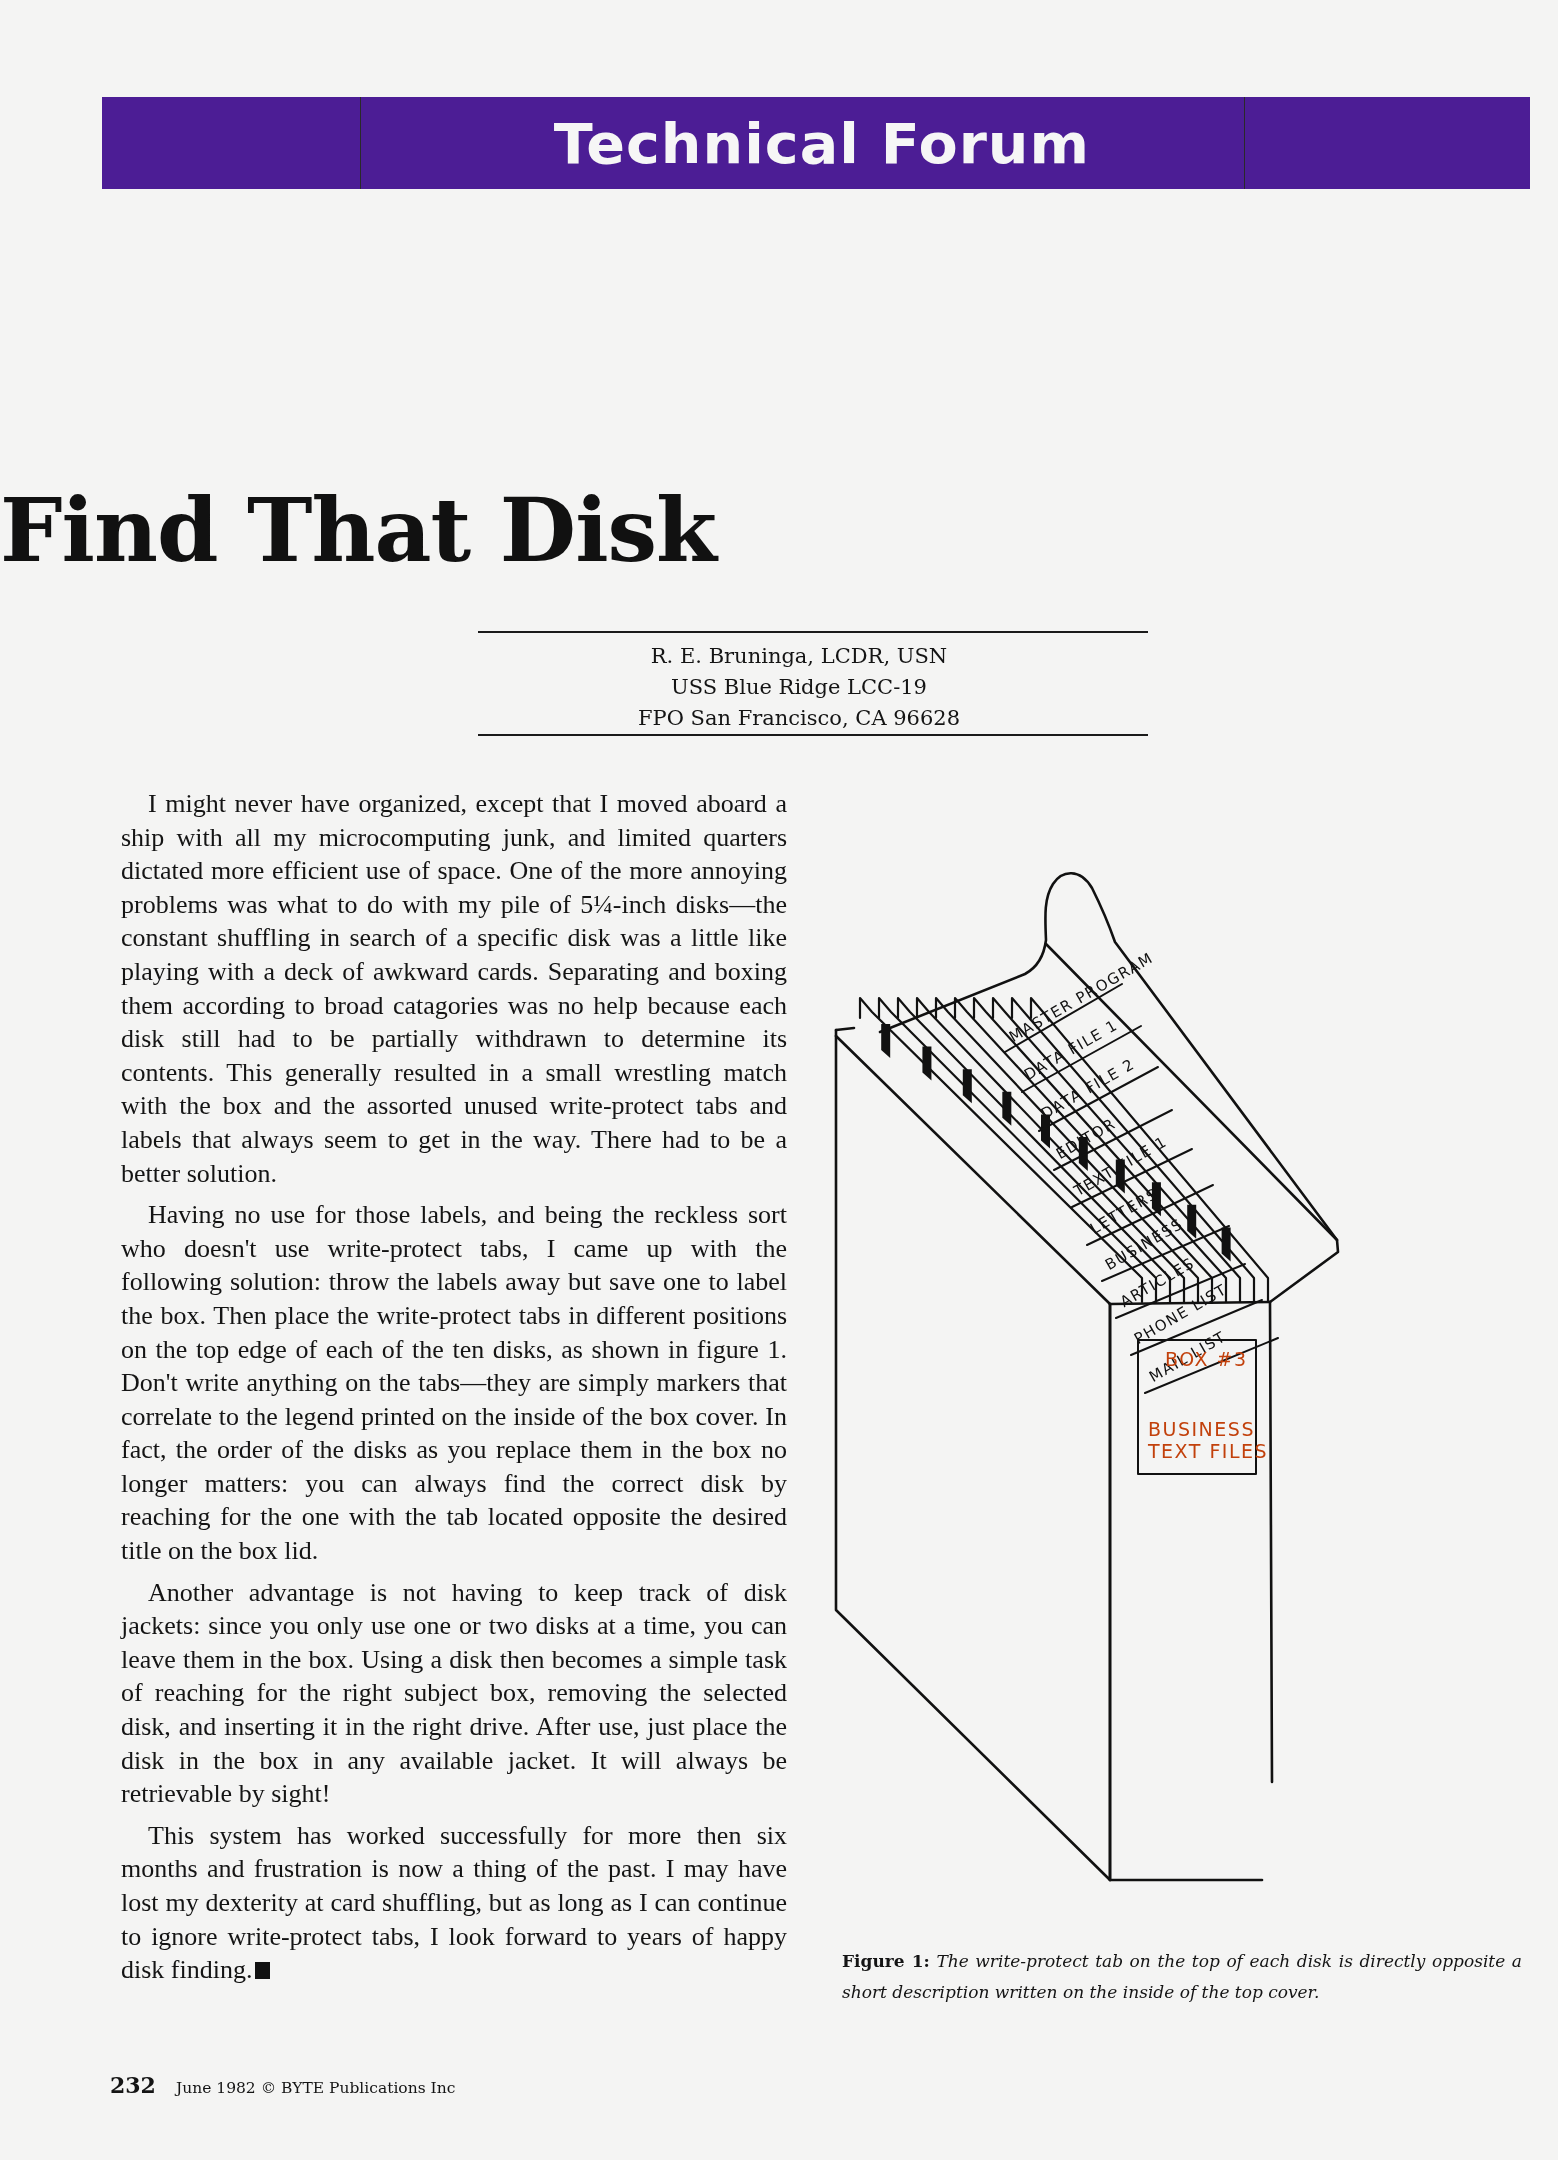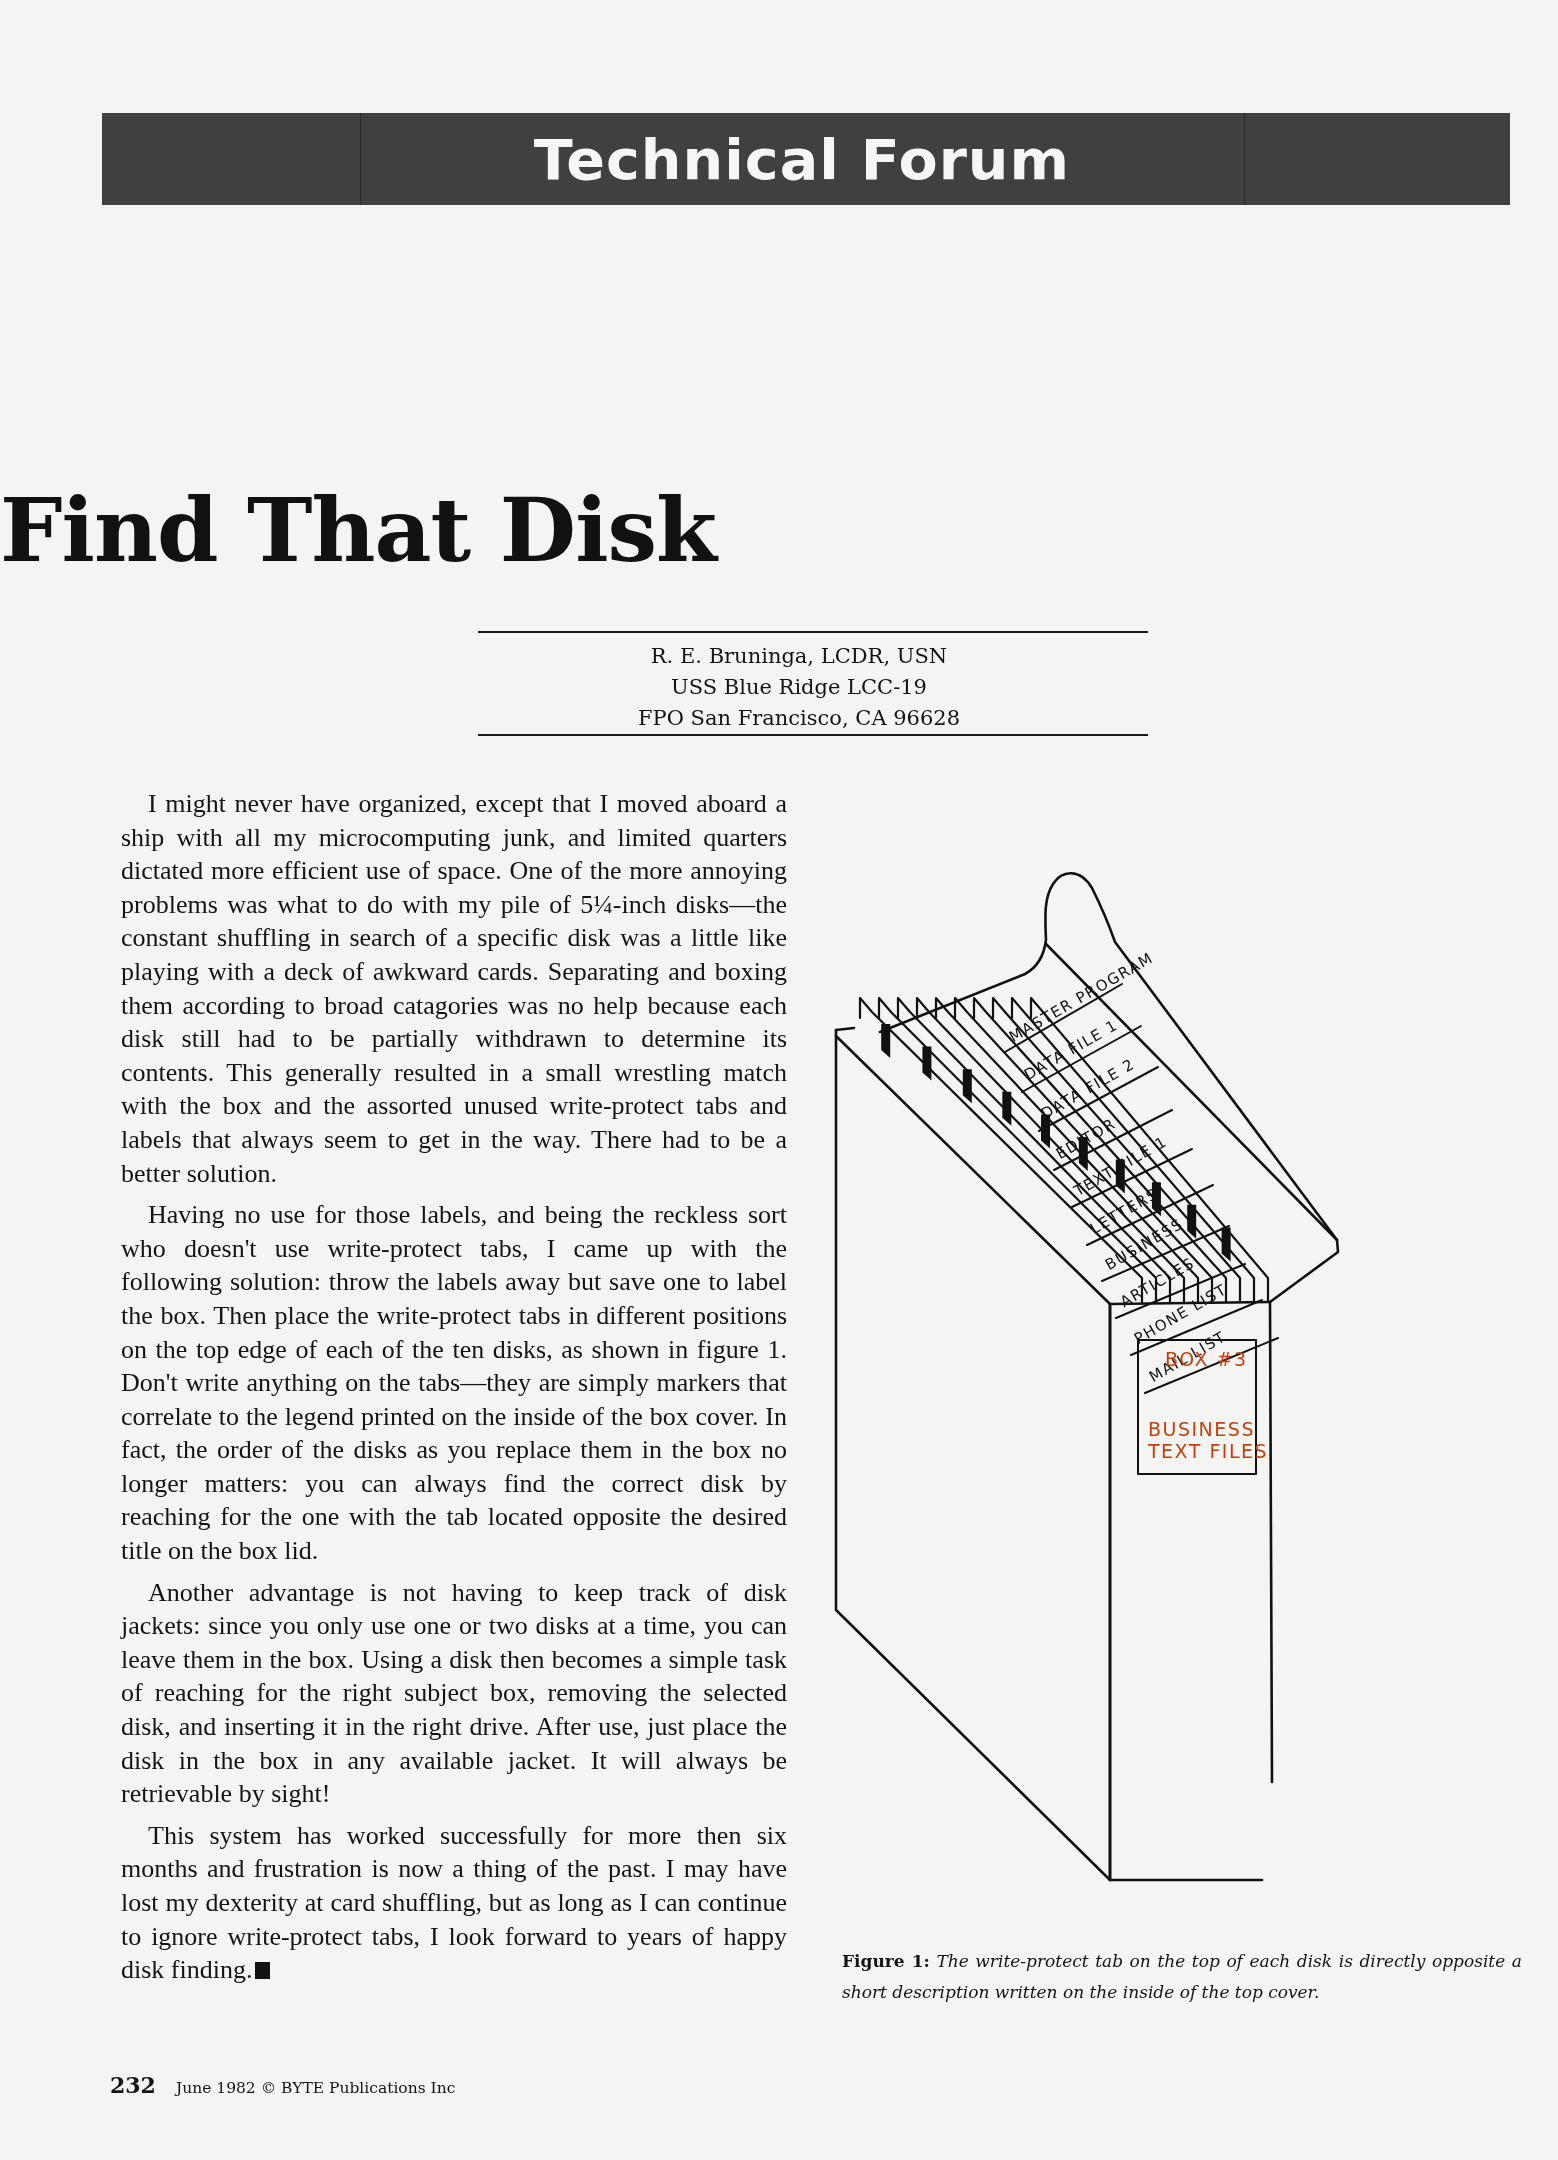"Technical Forum" .header-bar { background: #404040 -> #4c1d95; padding-left: none -> 20px; top: 113px -> 97px }
